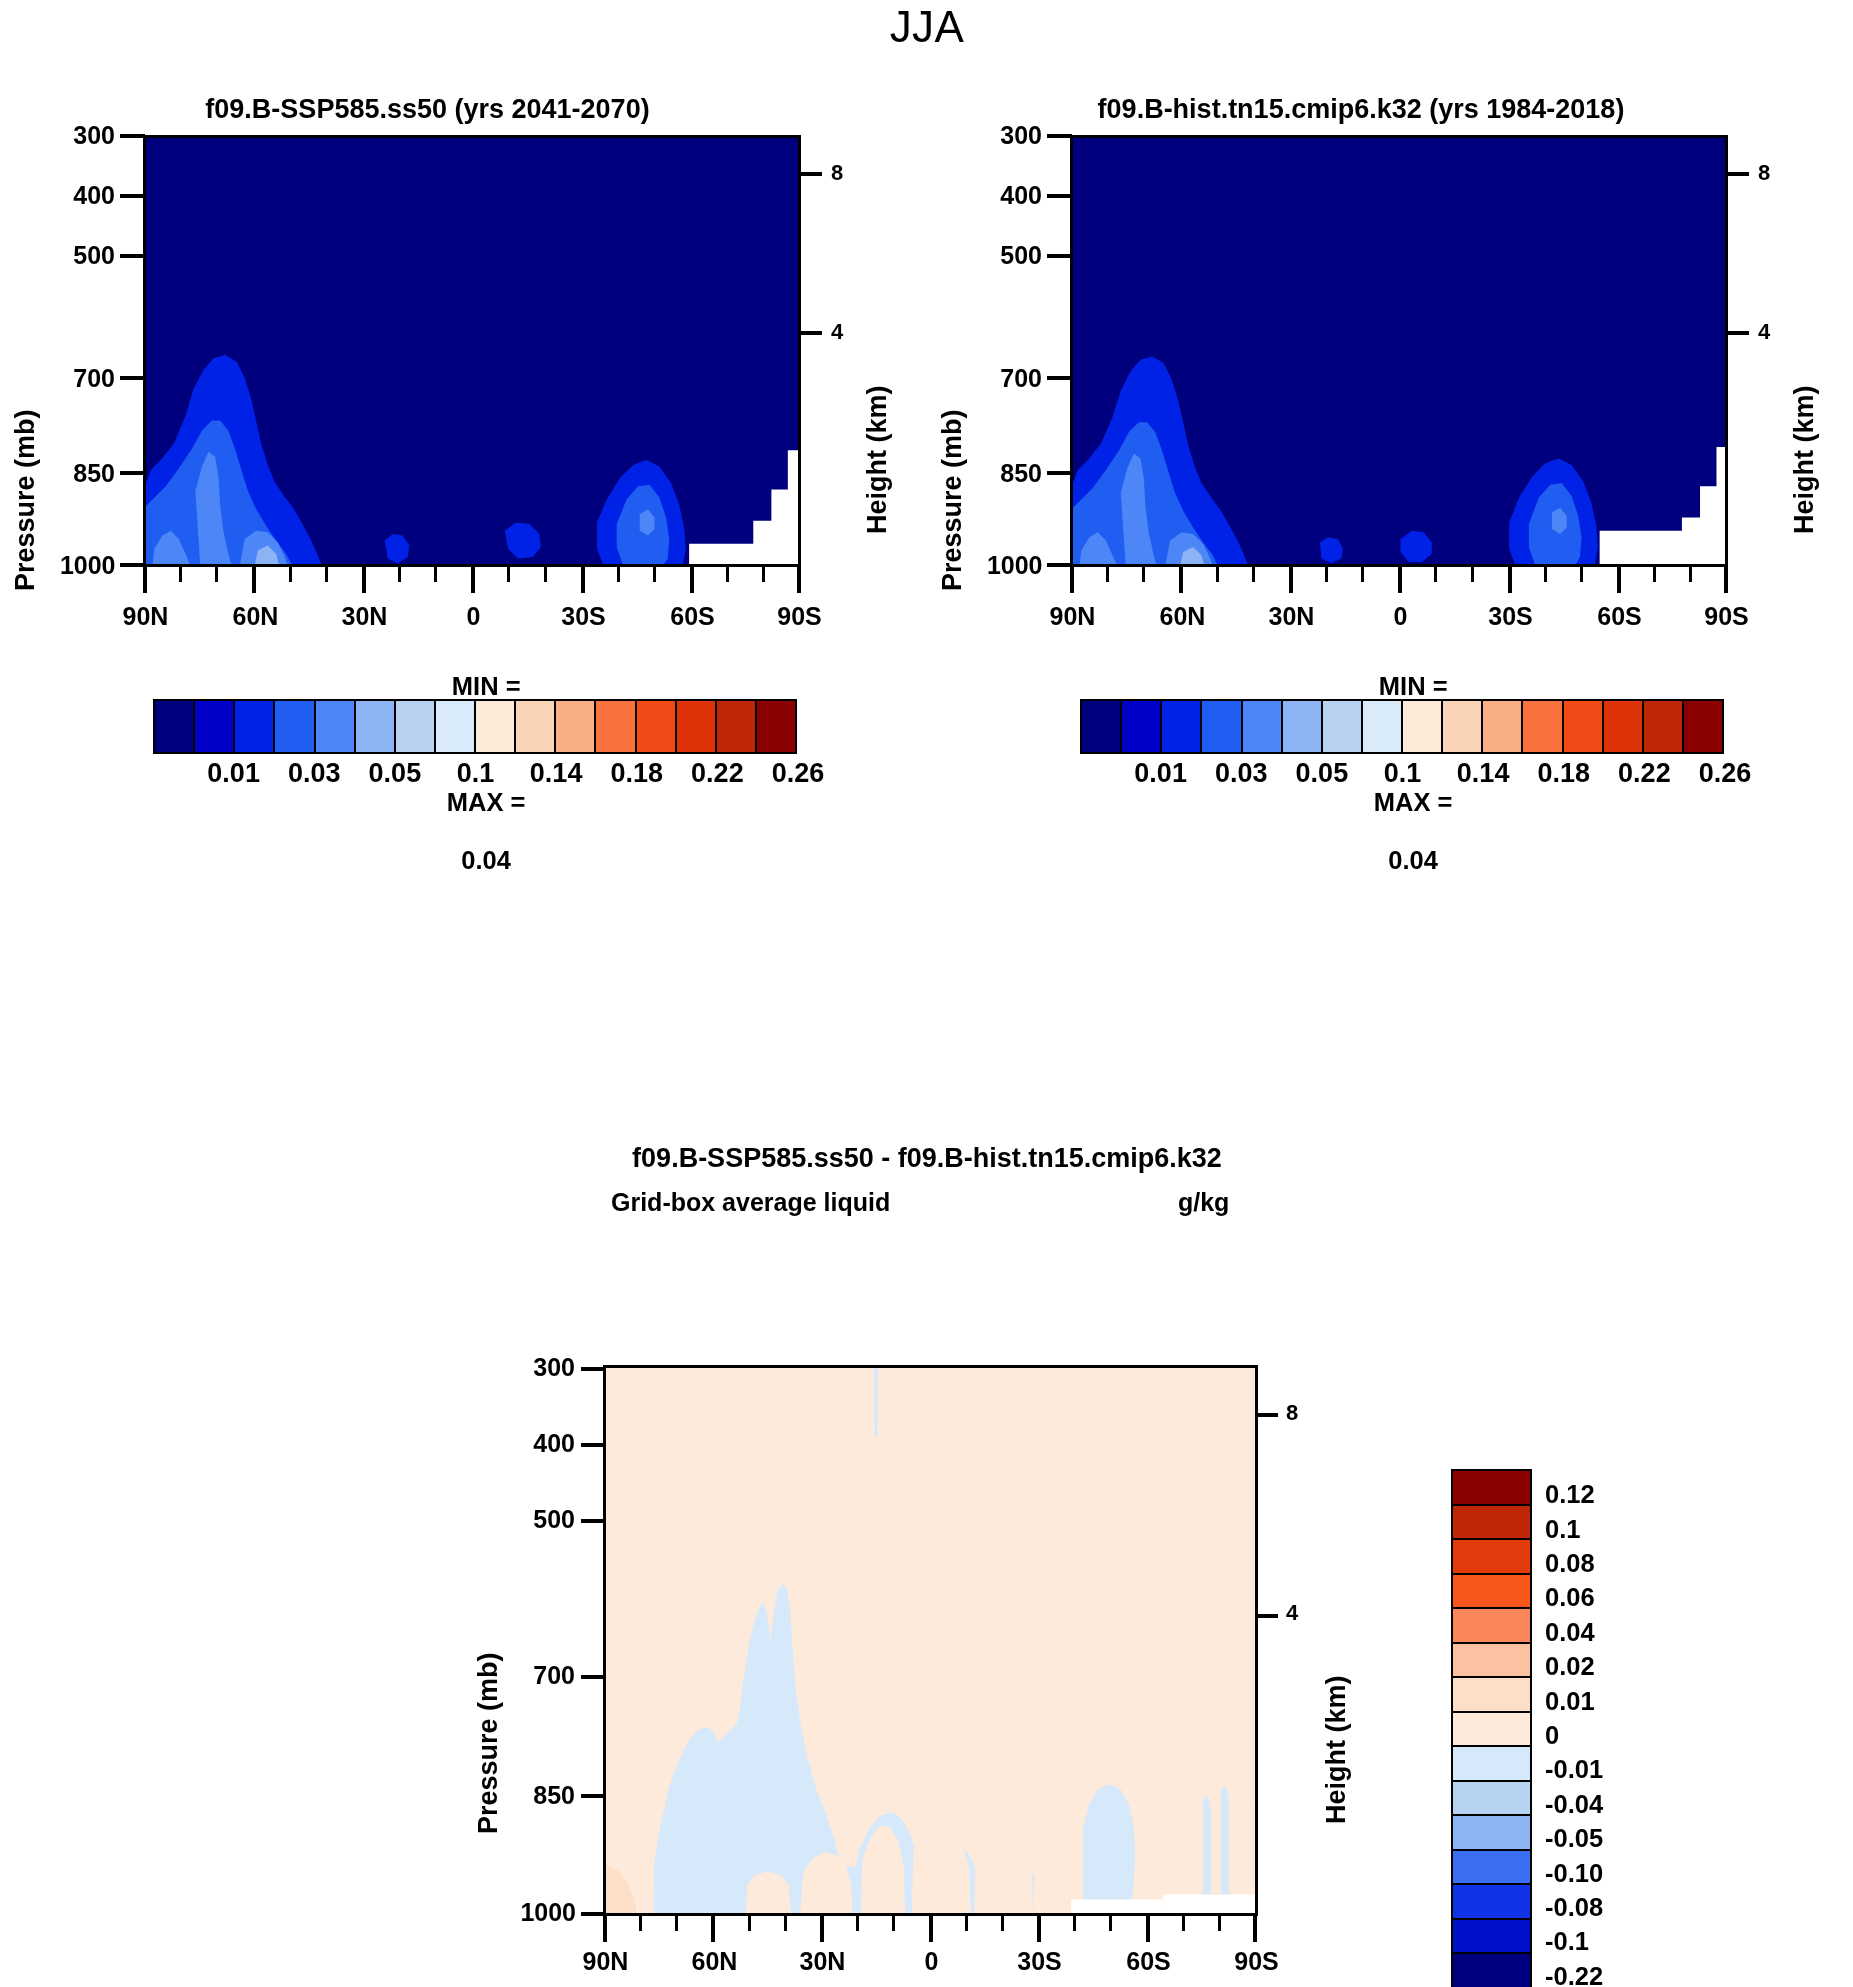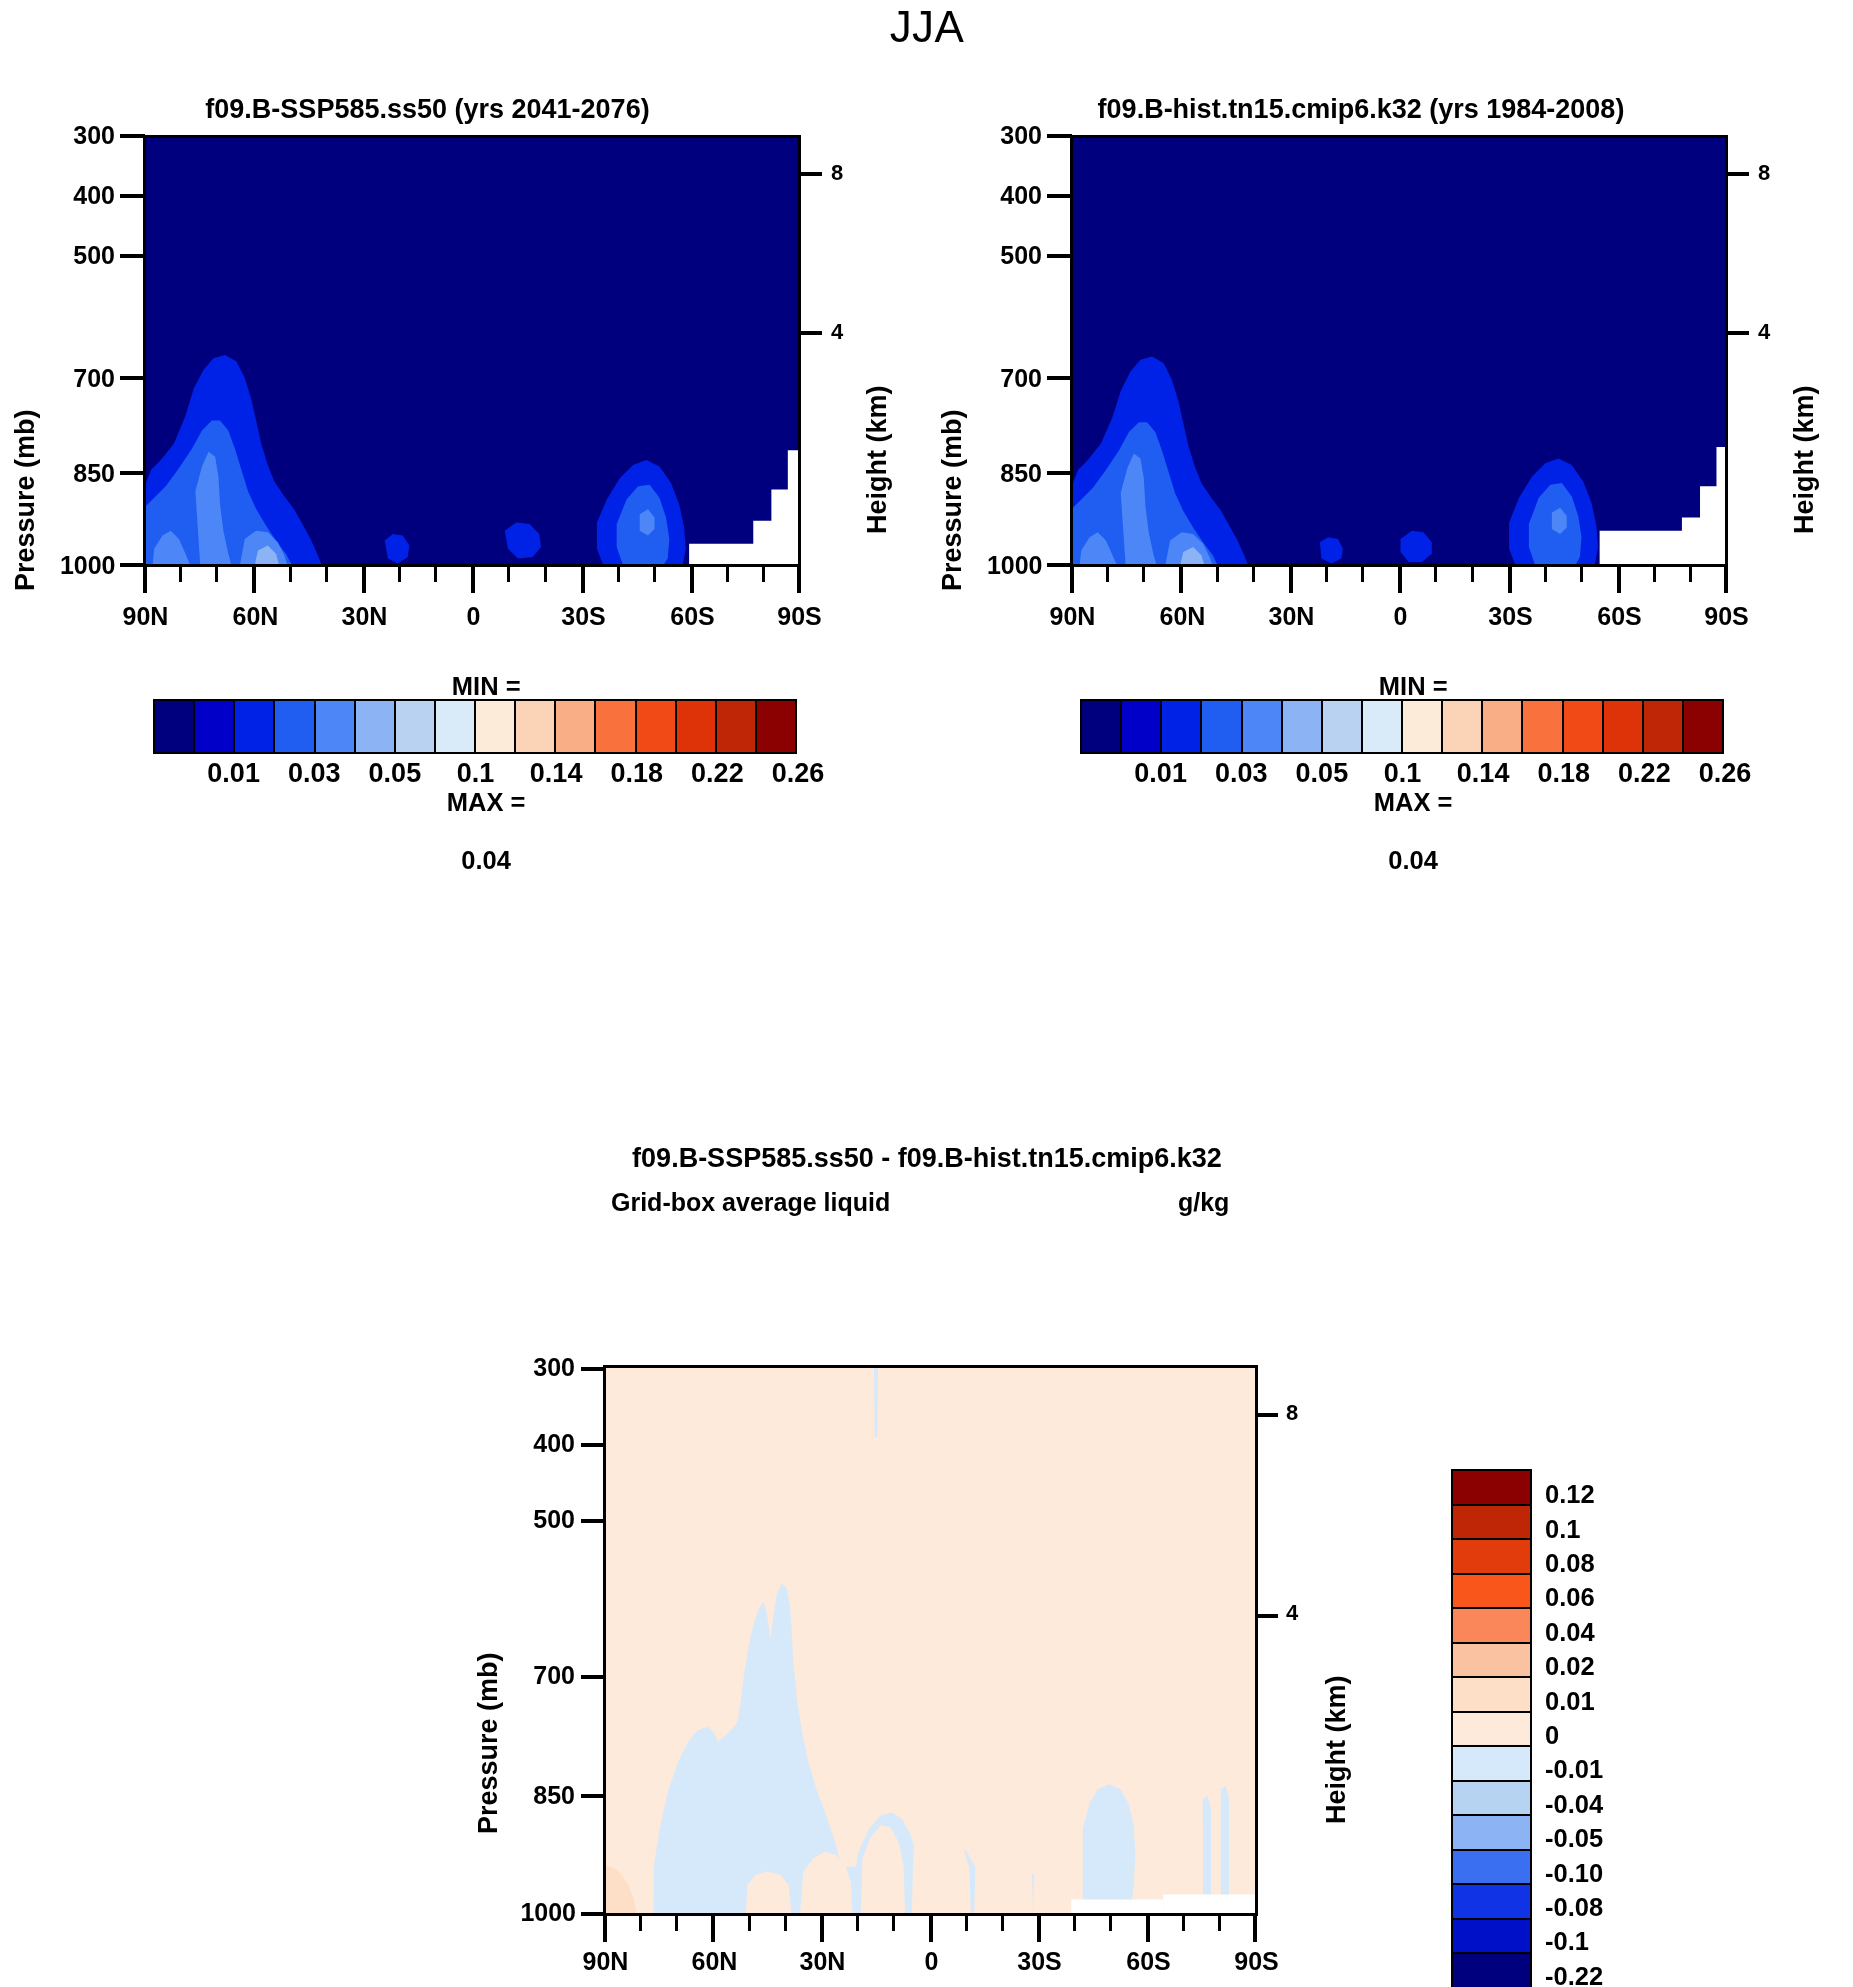"f09.B-SSP585.ss50 (yrs 2041-2076)" div.abs { text: 2041-2076 -> 2041-2070 }
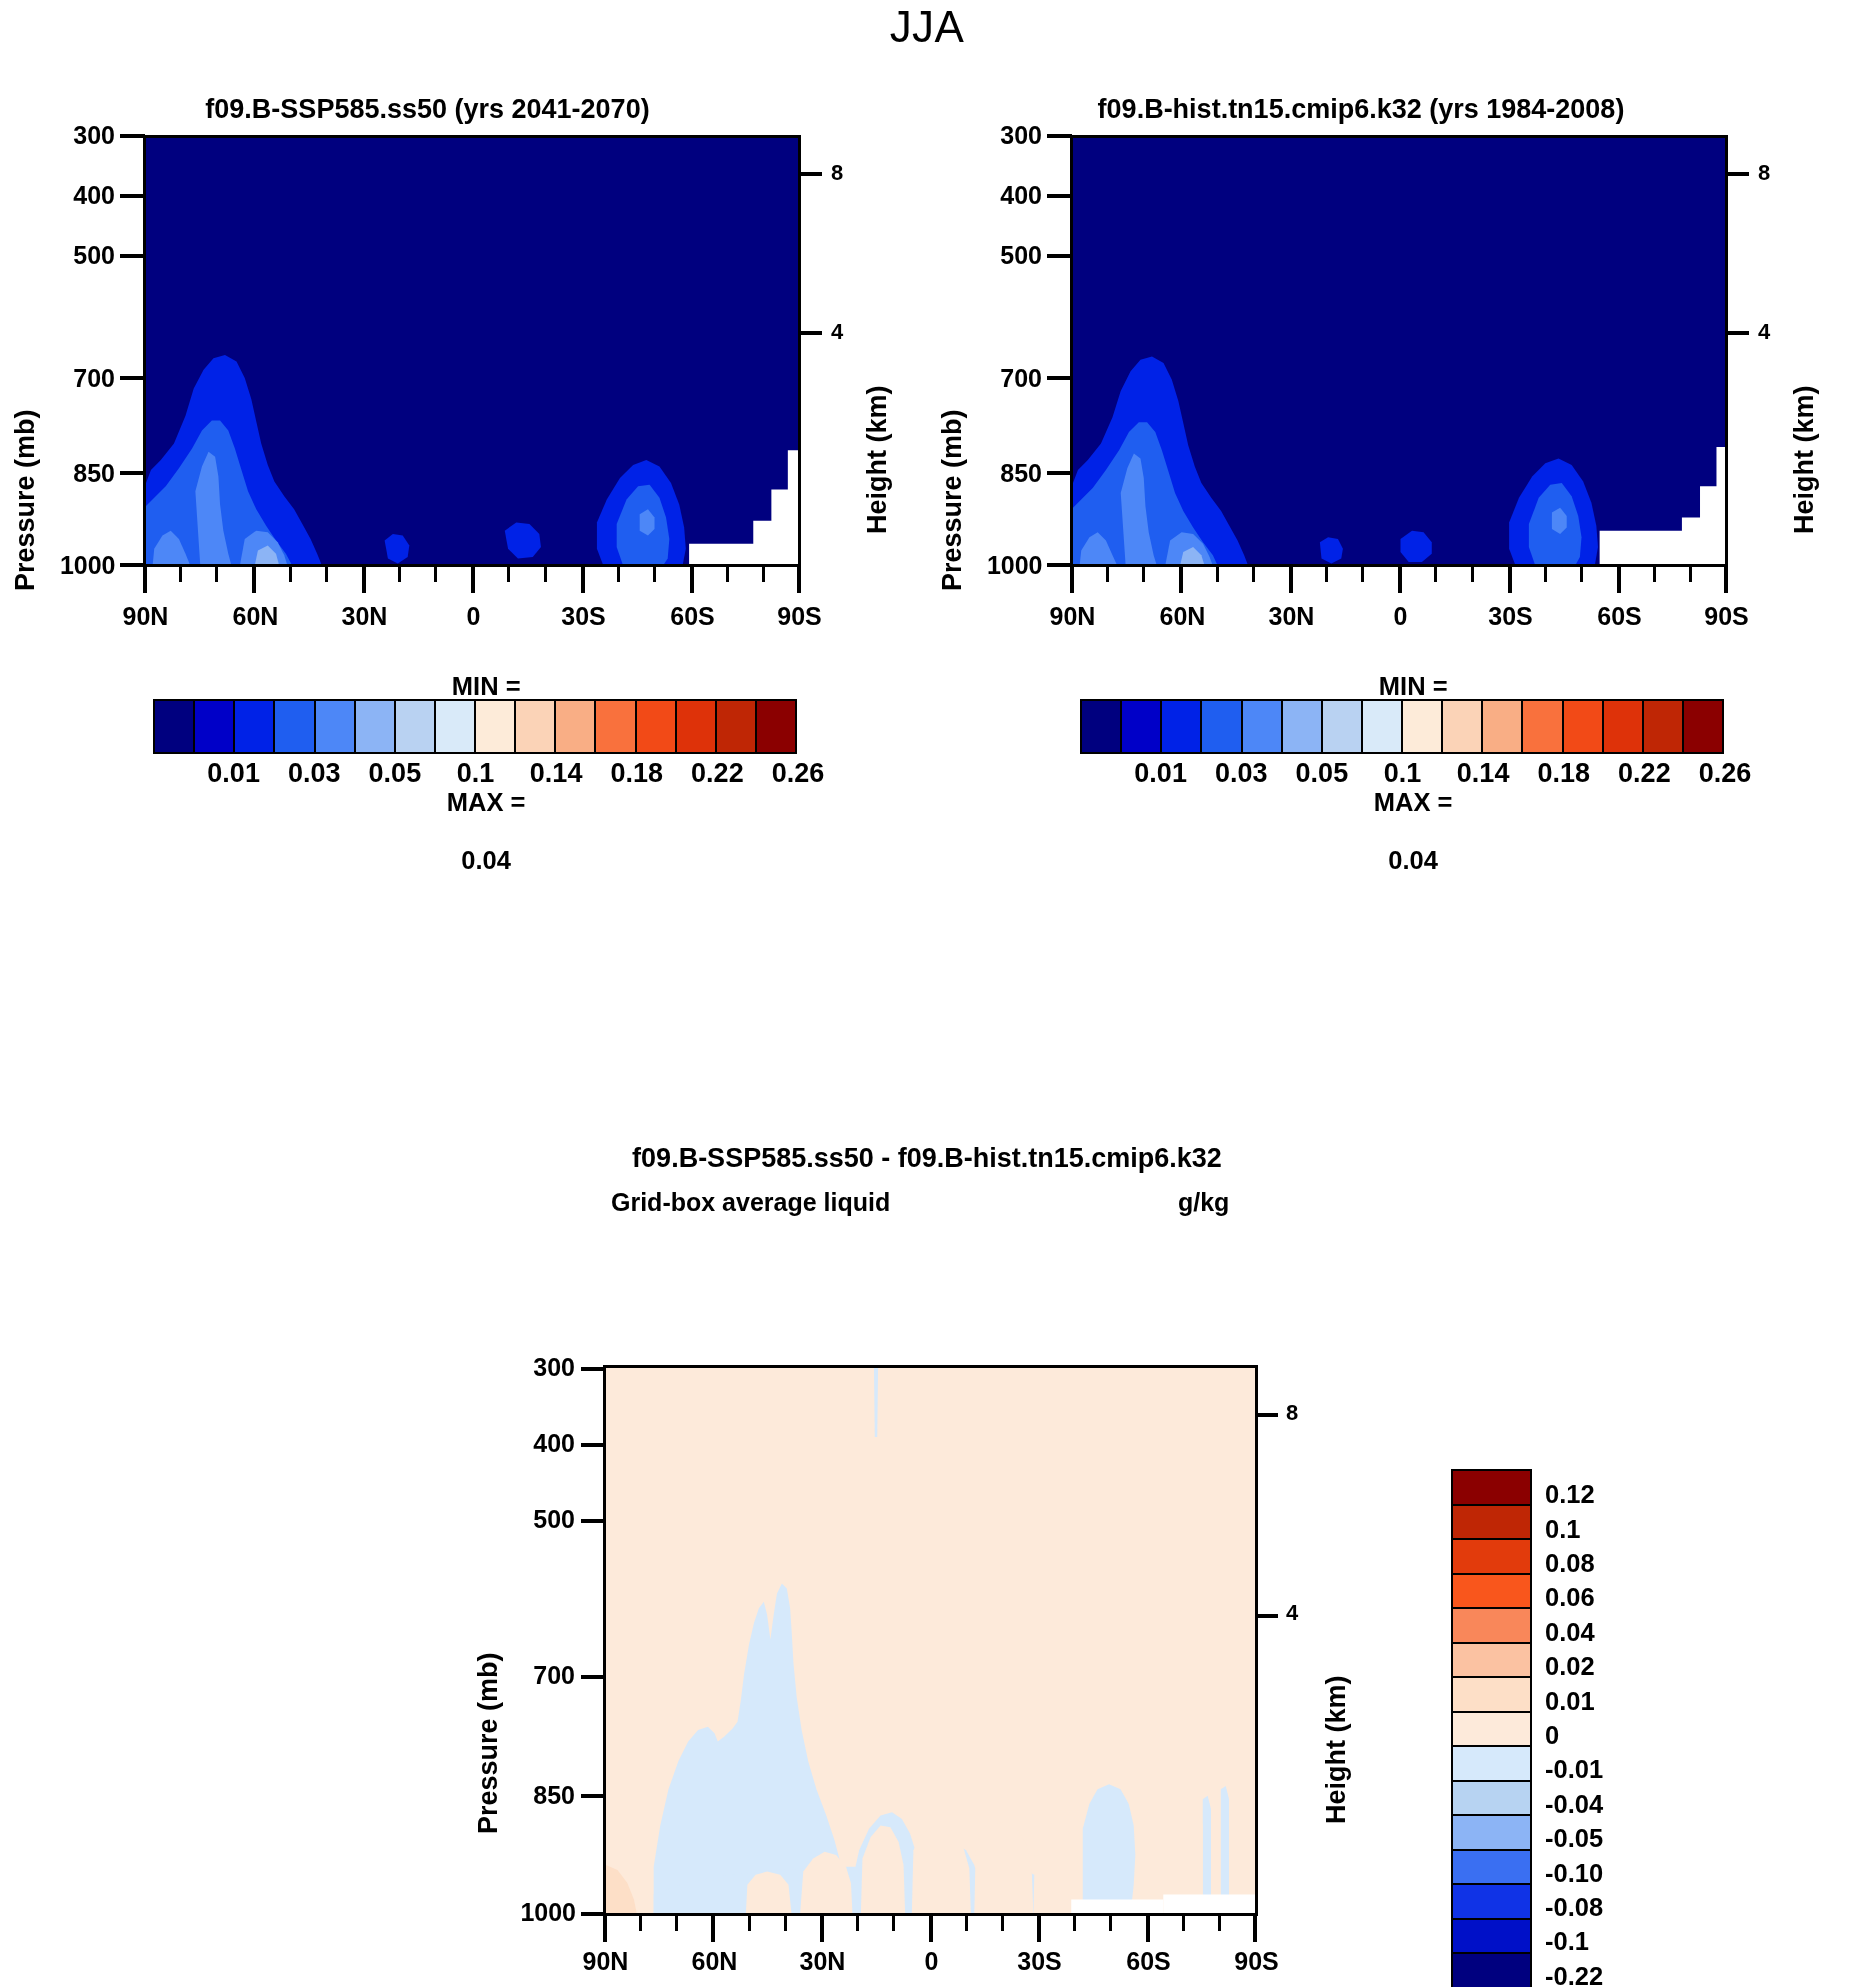"f09.B-hist.tn15.cmip6.k32 (yrs" div.abs { text: 1984-2008 -> 1984-2018 }
